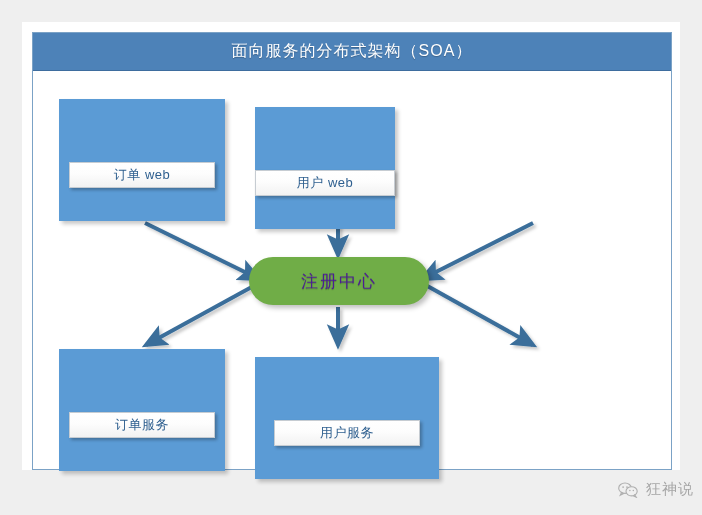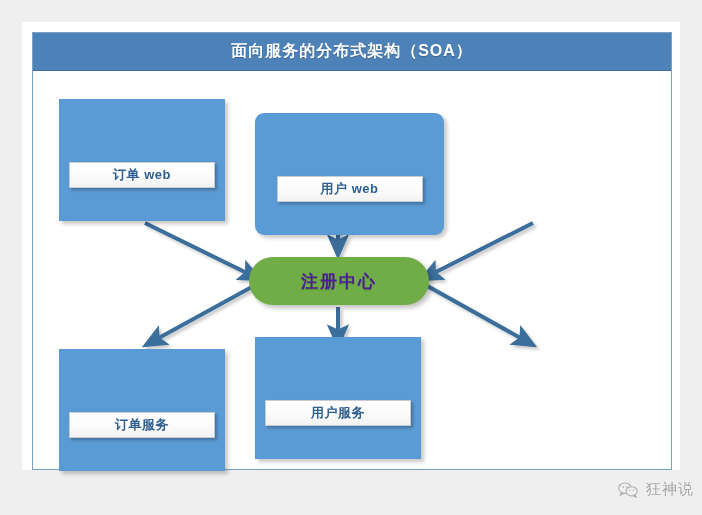"面向服务的分布式架构（SOA）" #diagram-frame { font-weight: bold -> none }
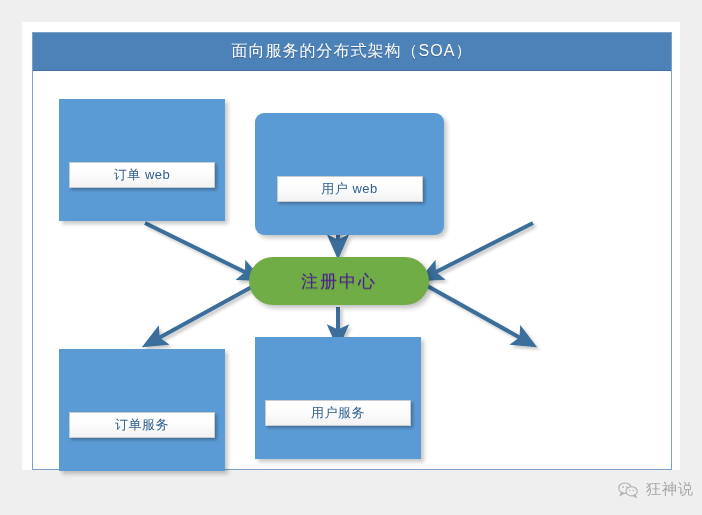"用户 web" #box-user-web { border-radius: 9px -> none; top: 80px -> 74px; width: 189px -> 140px }
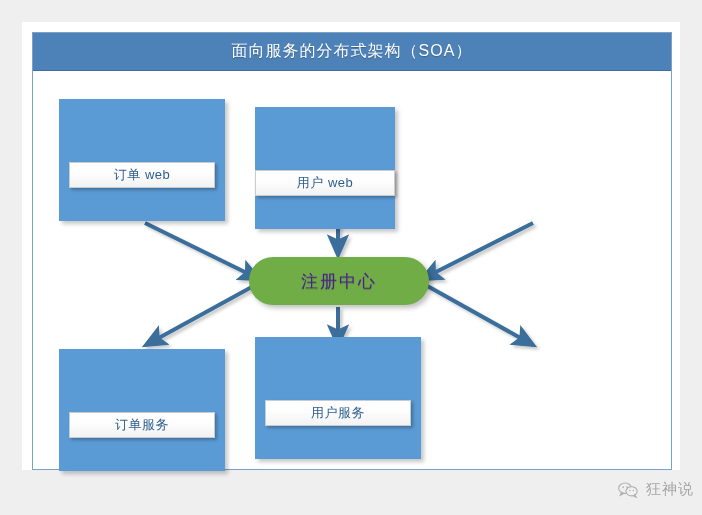"用户服务" #box-user-svc { top: 304px -> 324px; width: 166px -> 184px }
